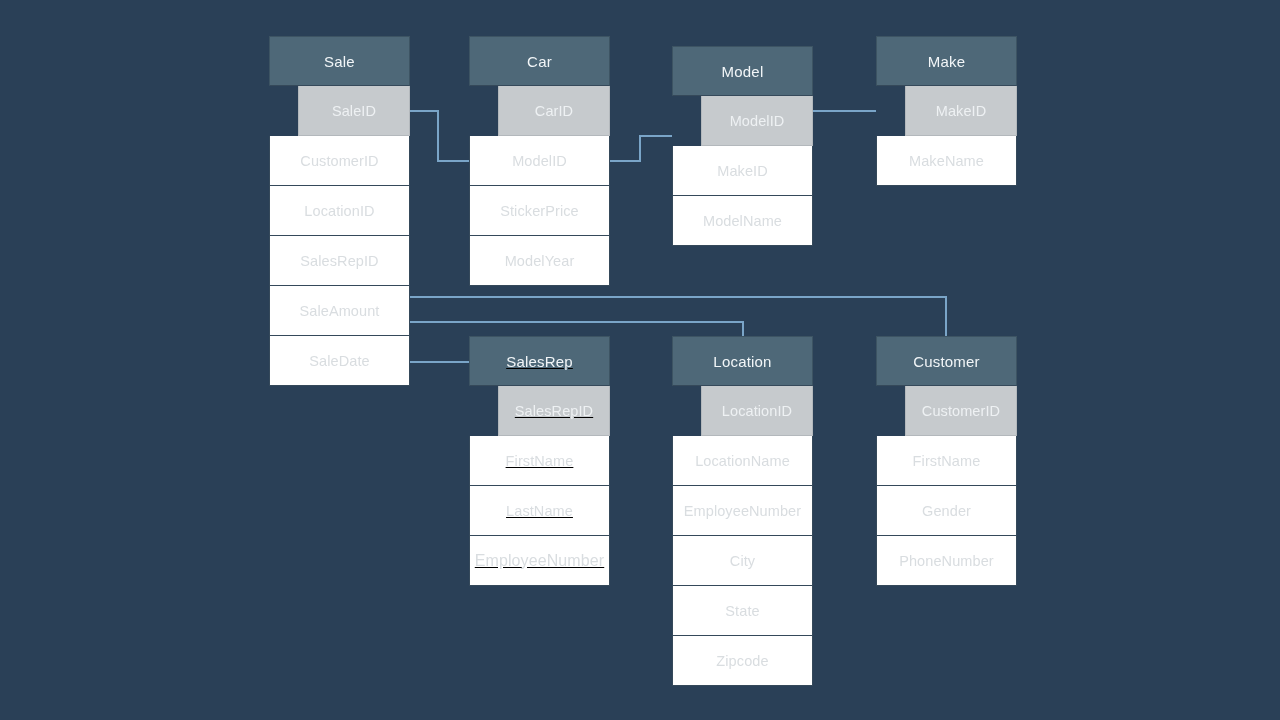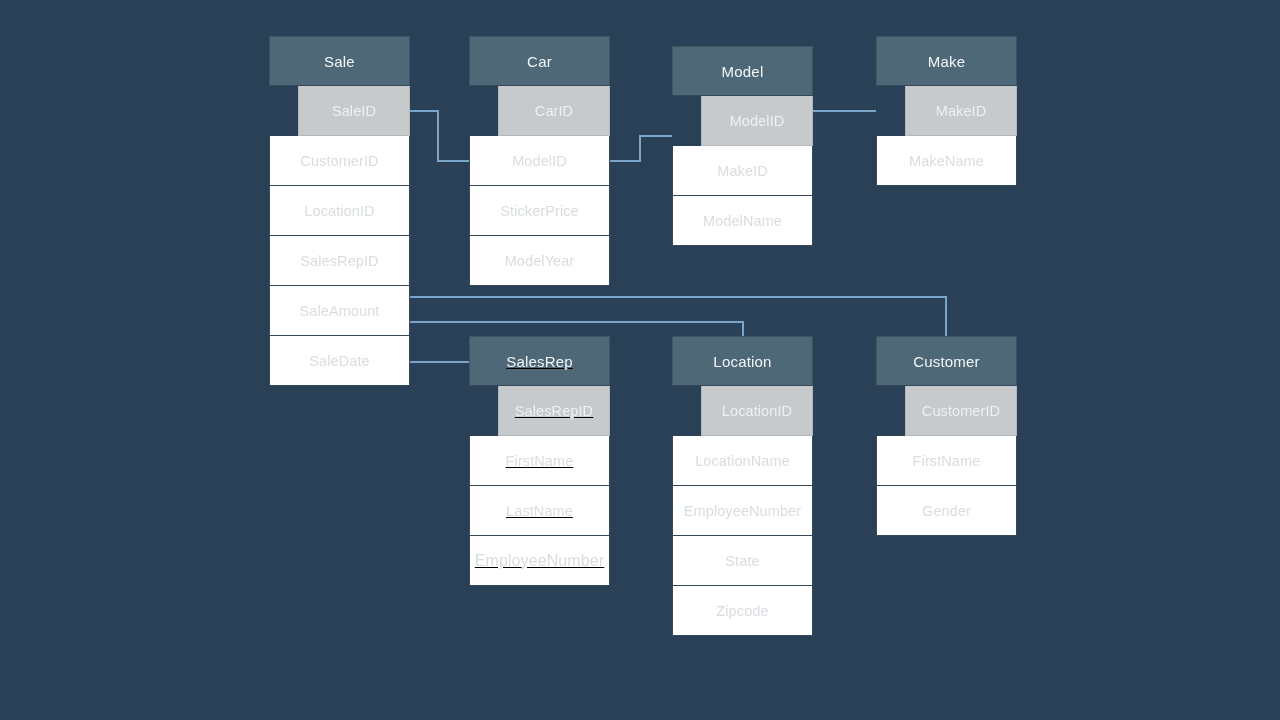"City" div.field { html: none -> <div>City</div> }
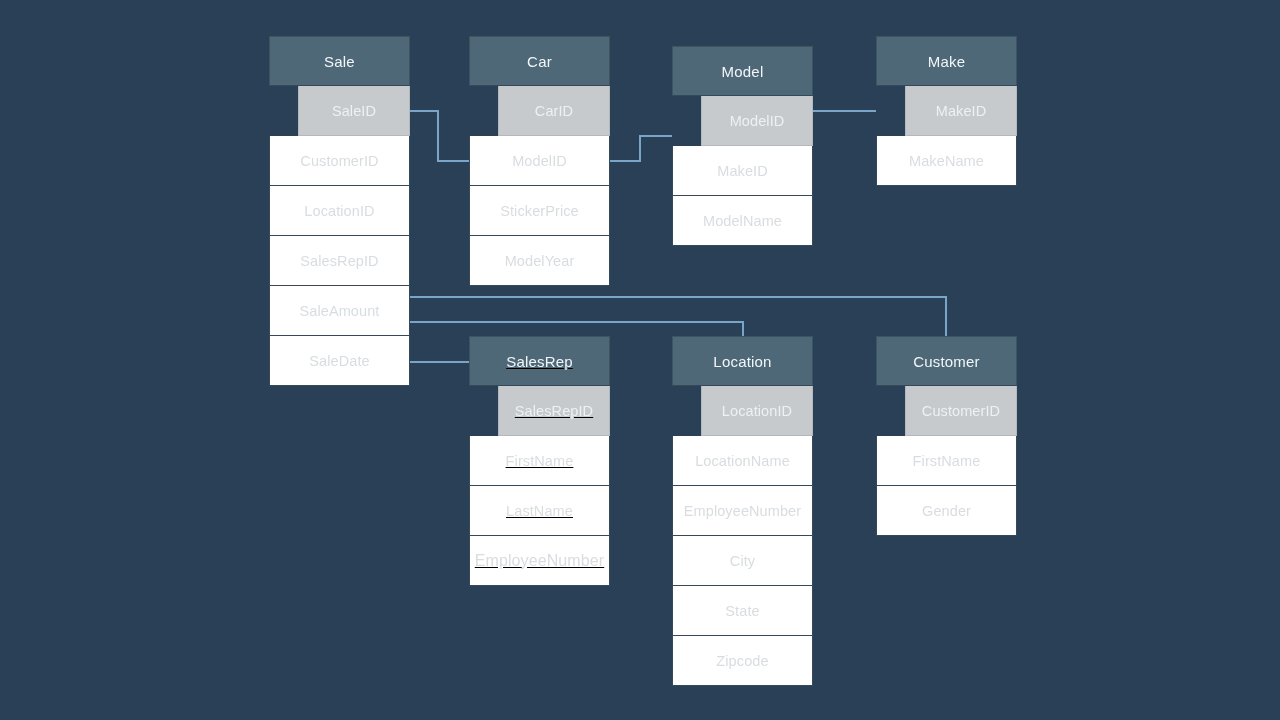"PhoneNumber" div.field { html: none -> <div>PhoneNumber</div> }
